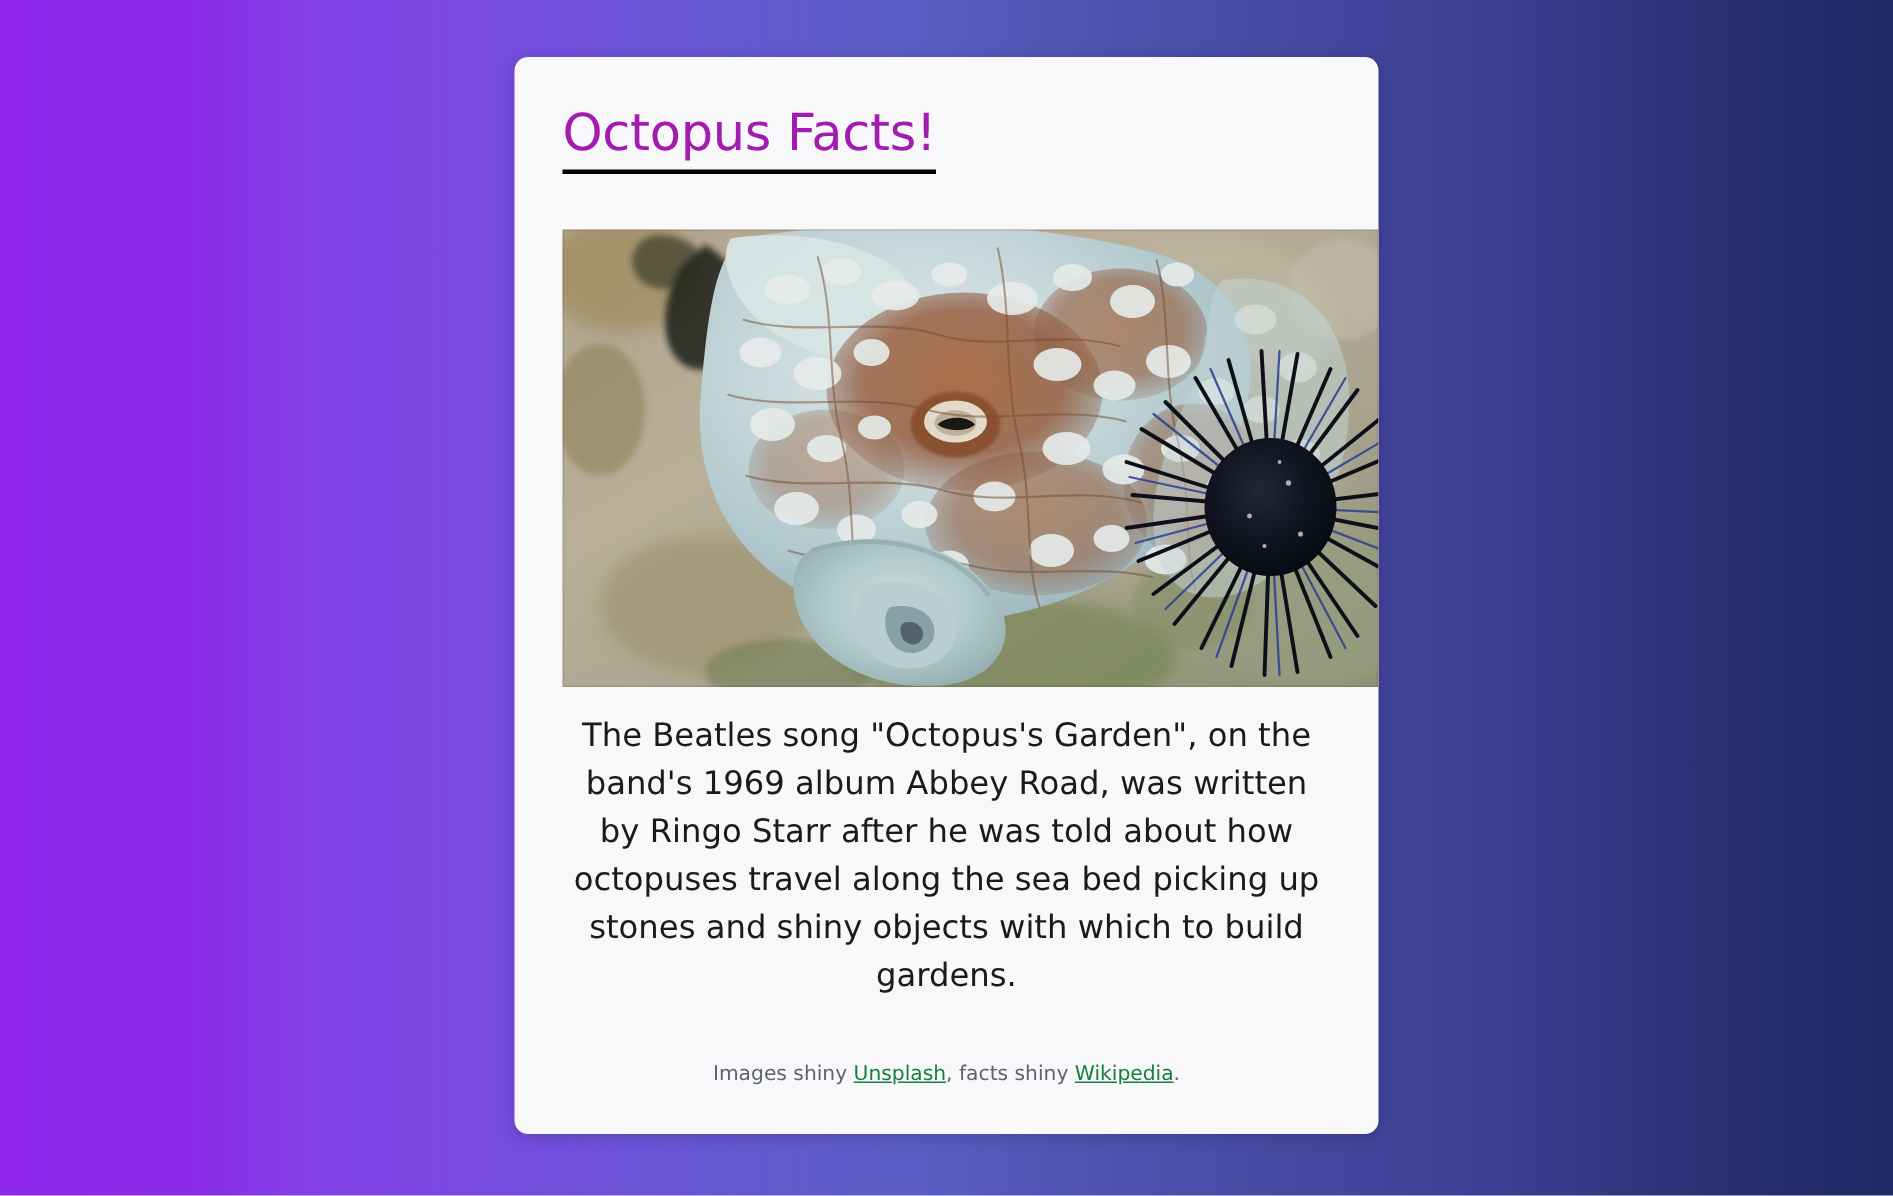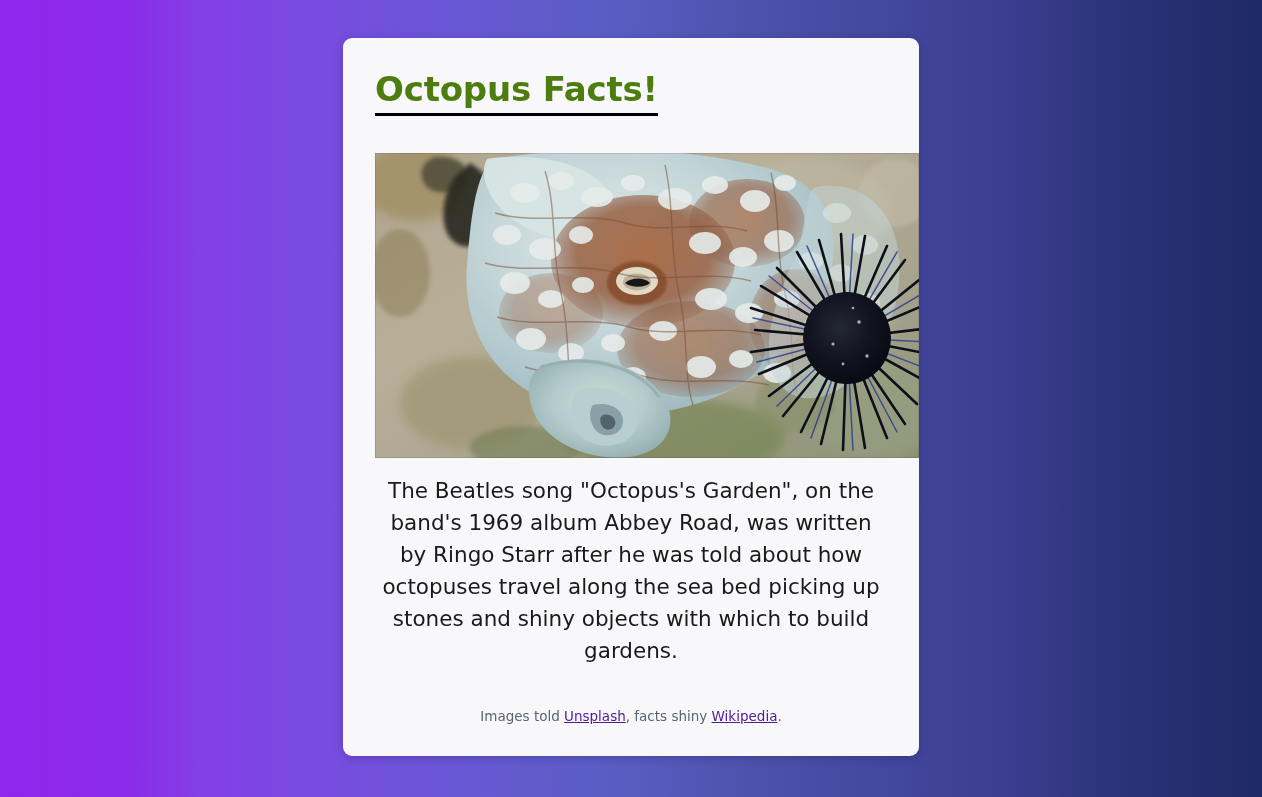"Octopus Facts!" .card-title { color: #4d7c0f -> #a21caf; font-weight: bold -> normal }
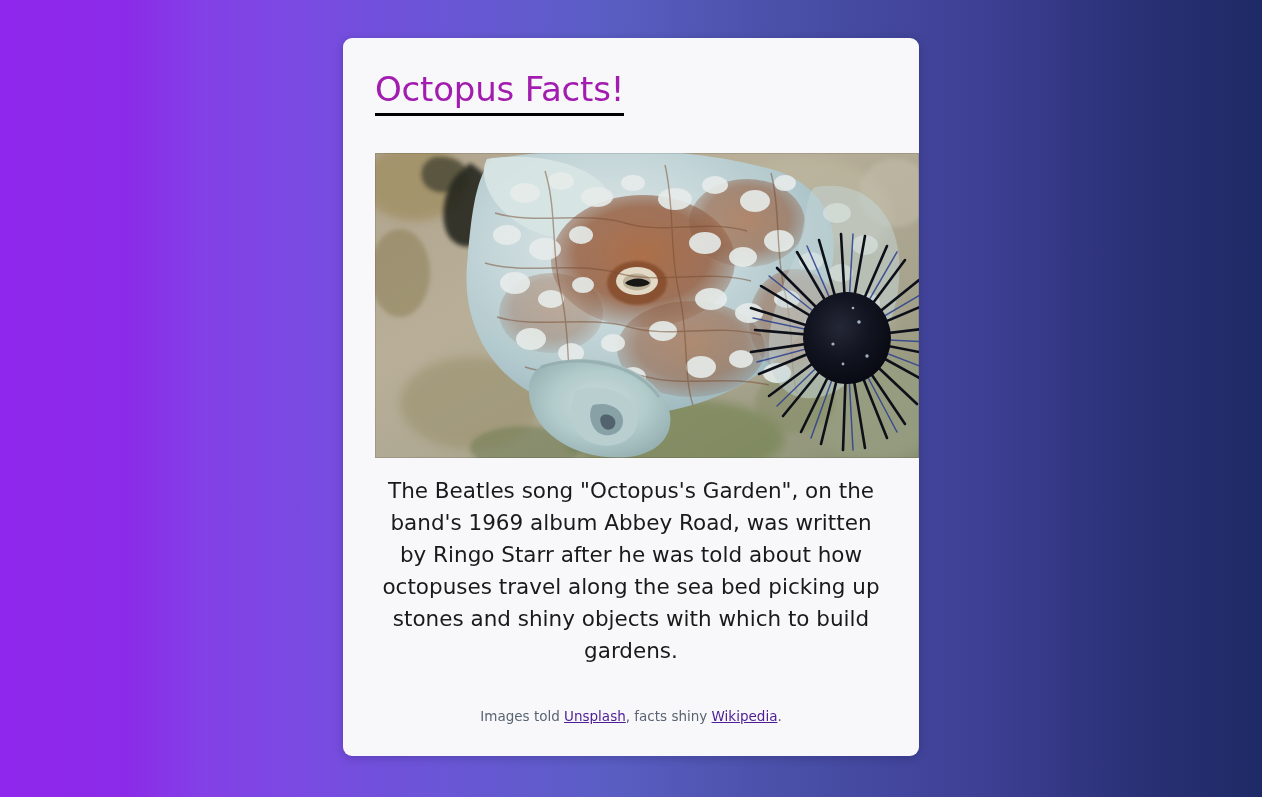"Images told" span { text: told -> shiny }
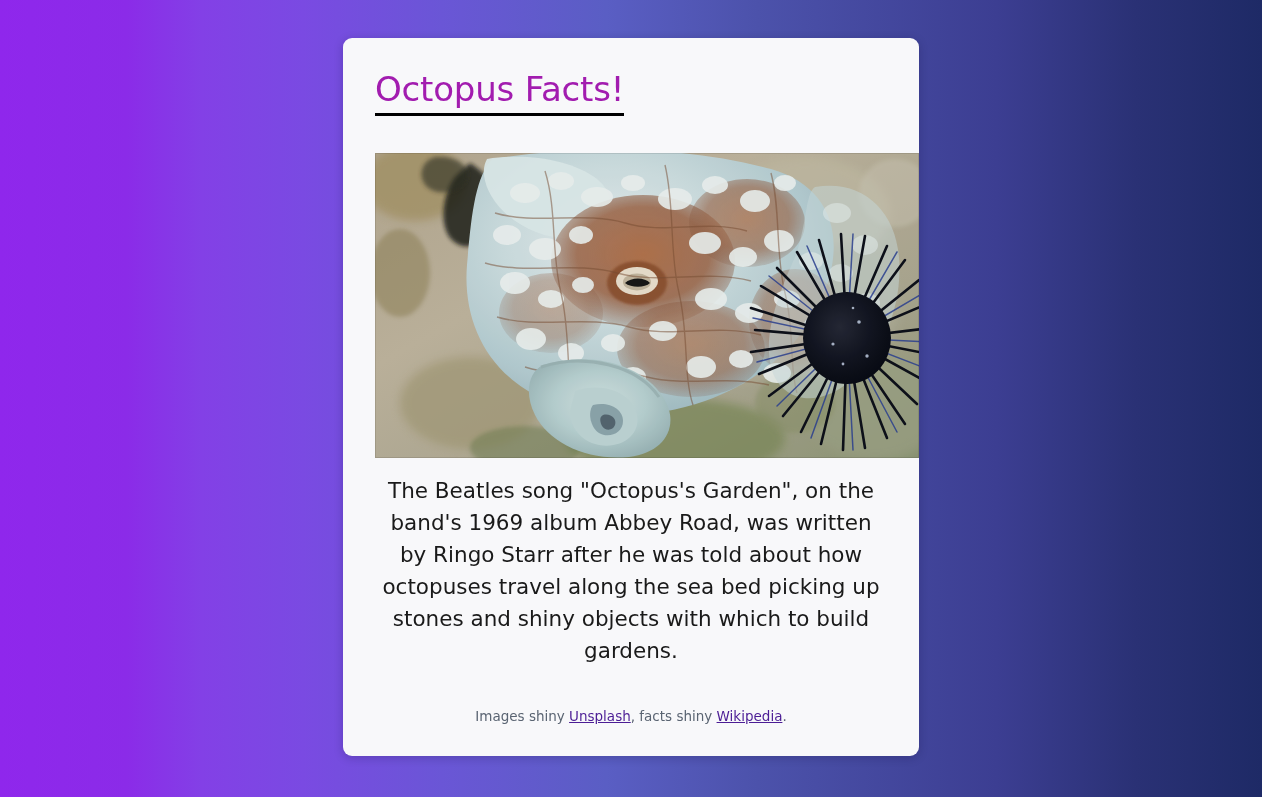"Unsplash" .card-footer a, .footer-link { color: #4c1d95 -> #15803d }
